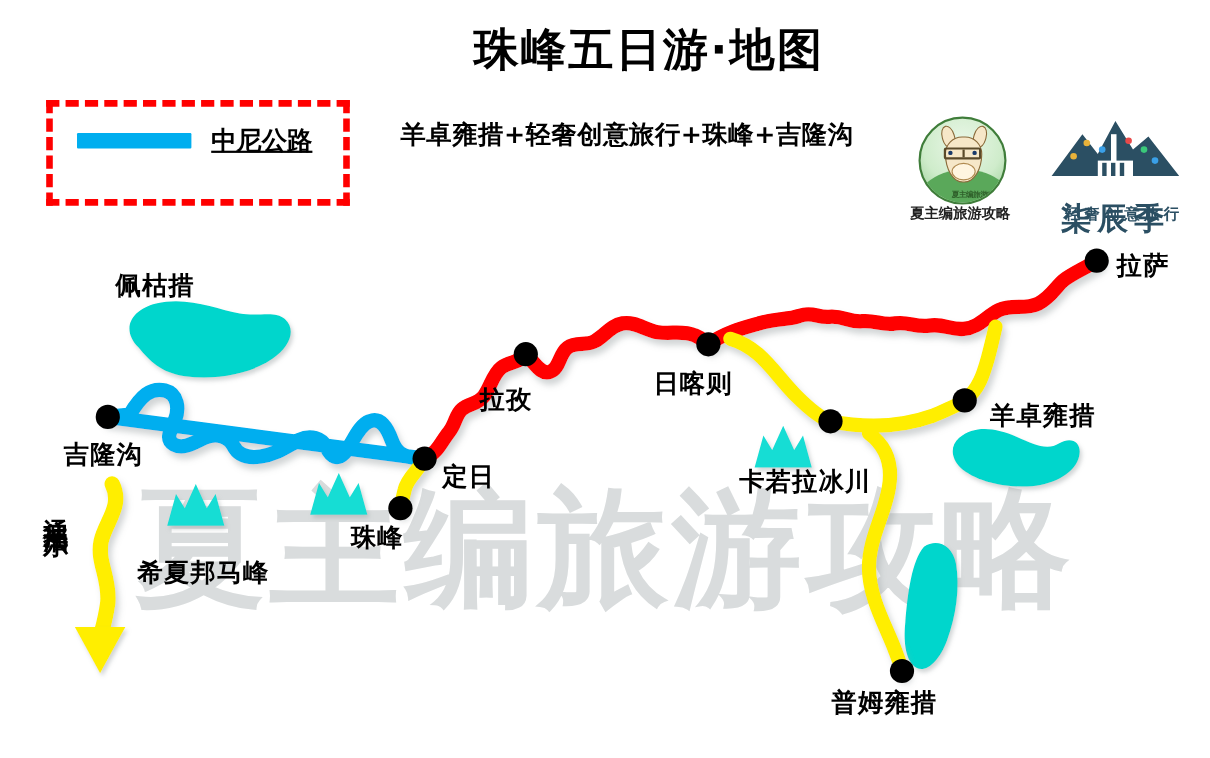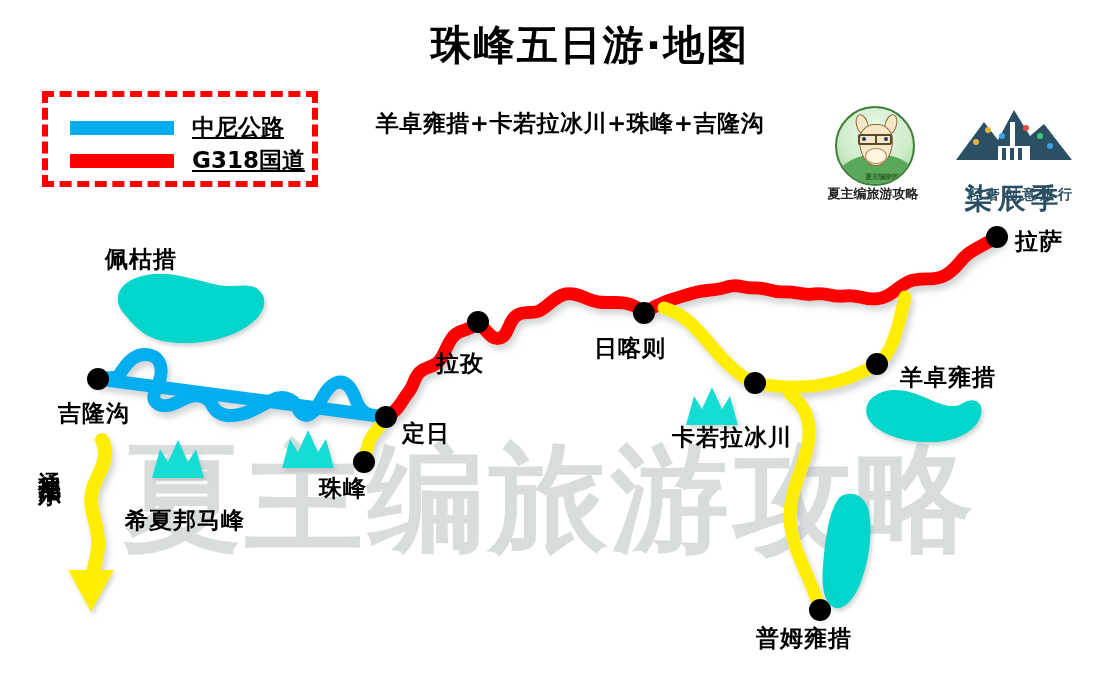"羊卓雍措+卡若拉冰川+珠峰+吉隆沟" div.subtitle-line1 { text: +卡若拉冰川+ -> +轻奢创意旅行+ }
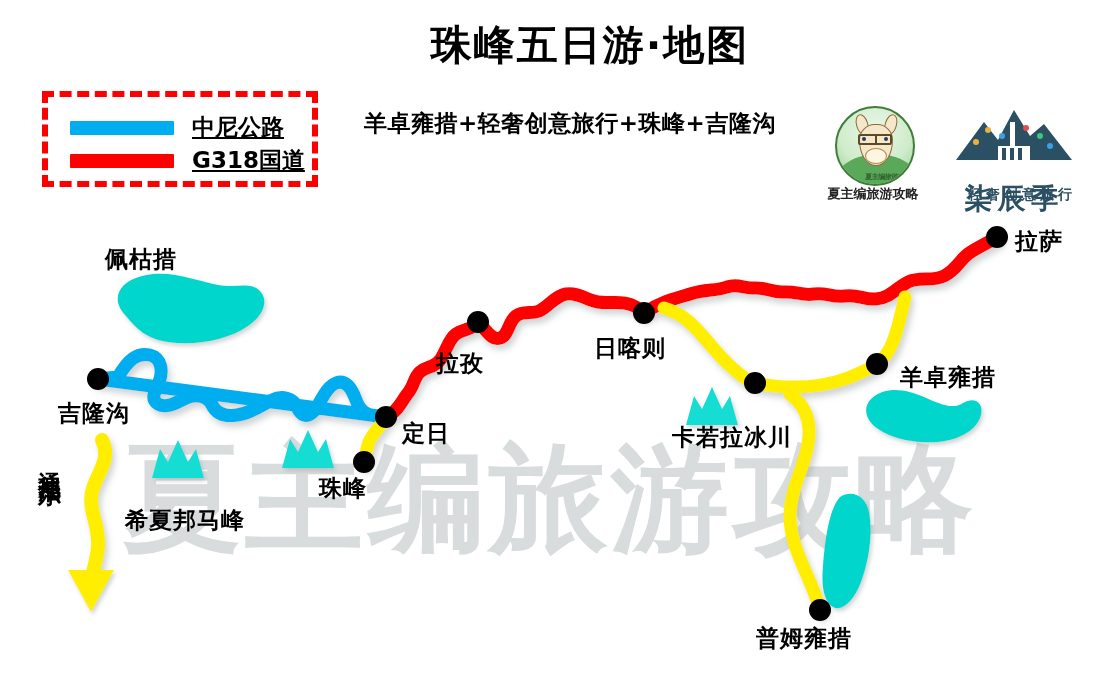"G318国道" div.legend-row { html: <div> <div></div> <div>G318国道</div> </div> -> none }
